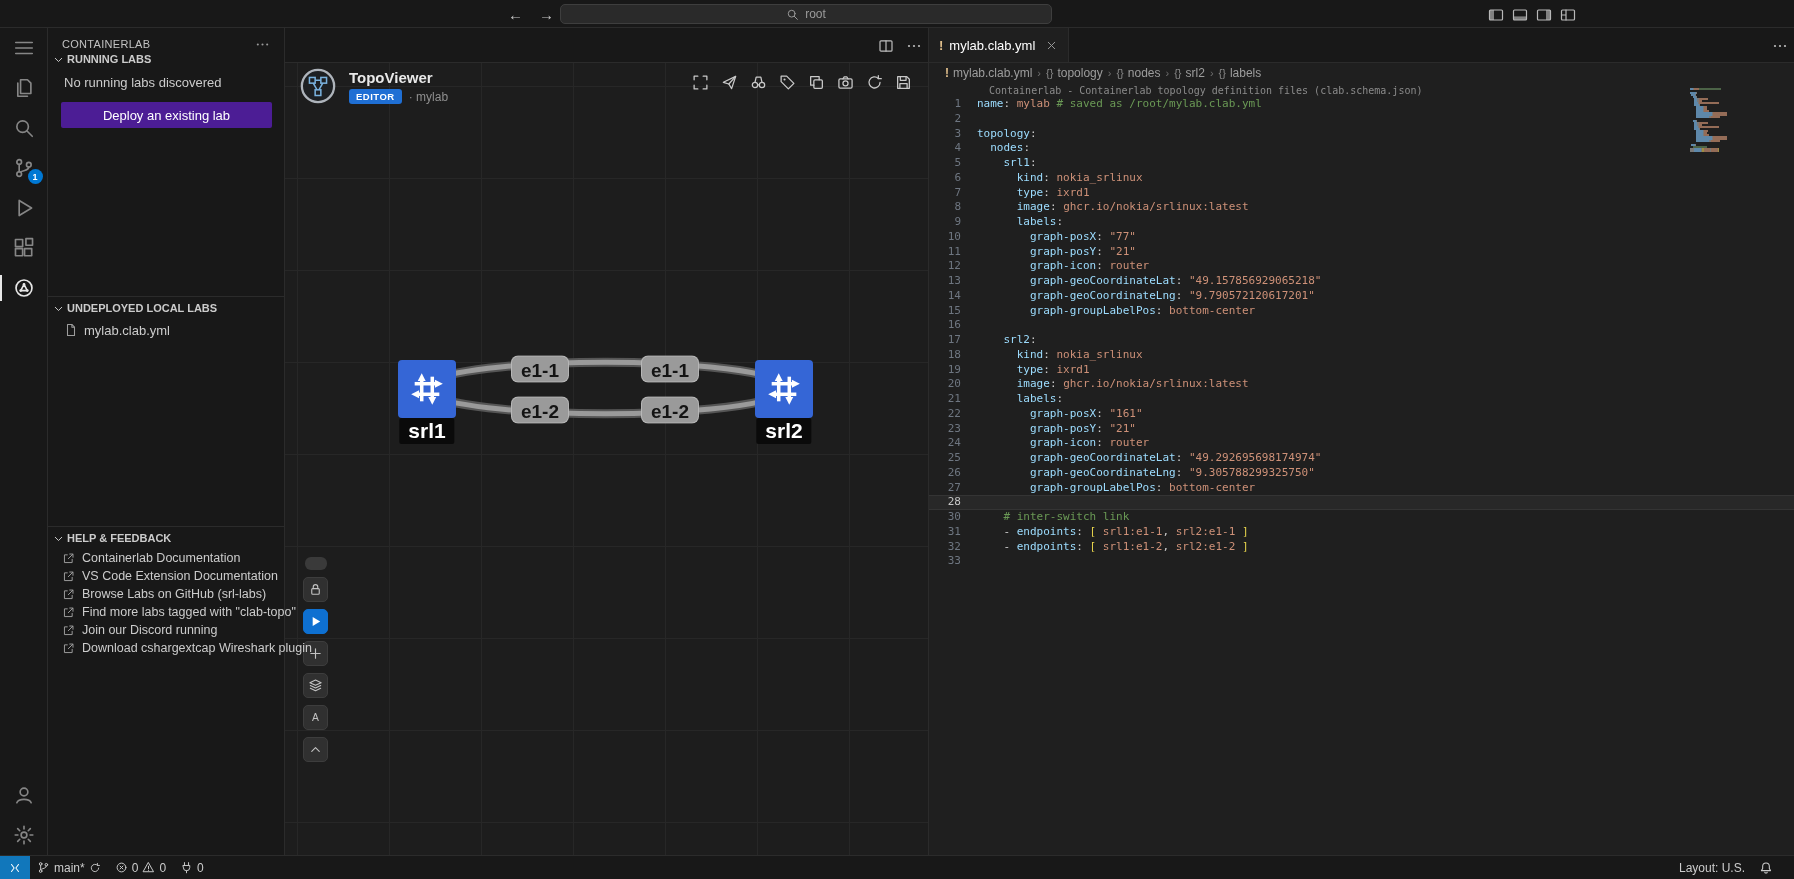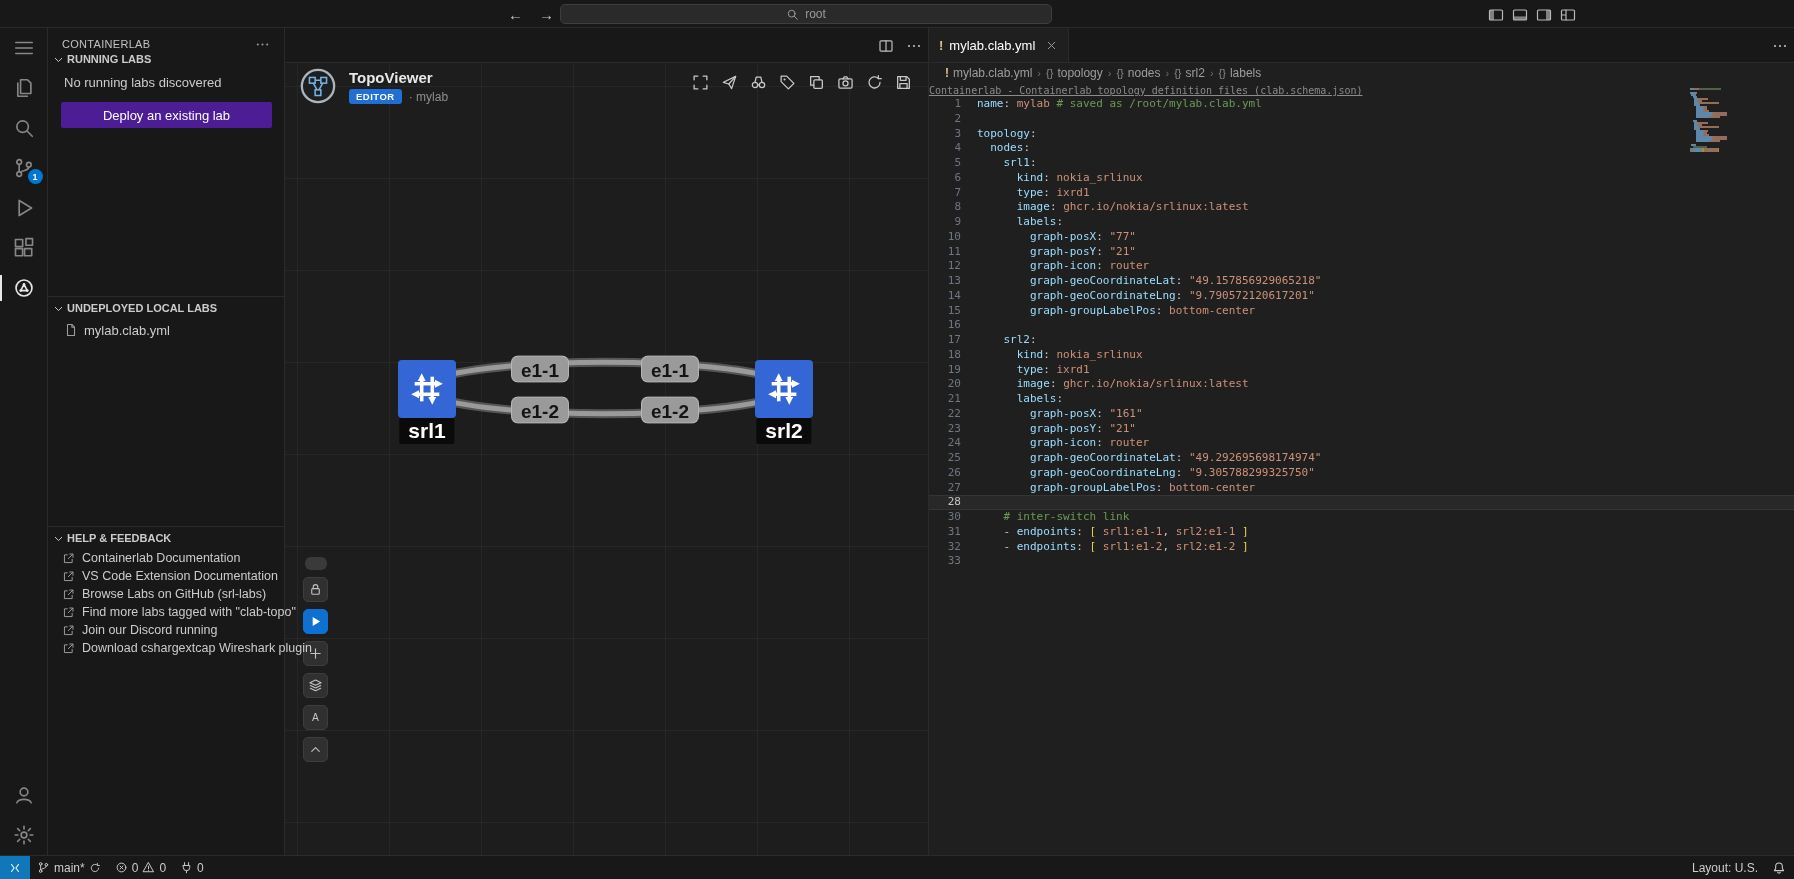"Containerlab - Containerlab topology" .schema-note { margin-left: none -> 60px; text-decoration: underline -> none }
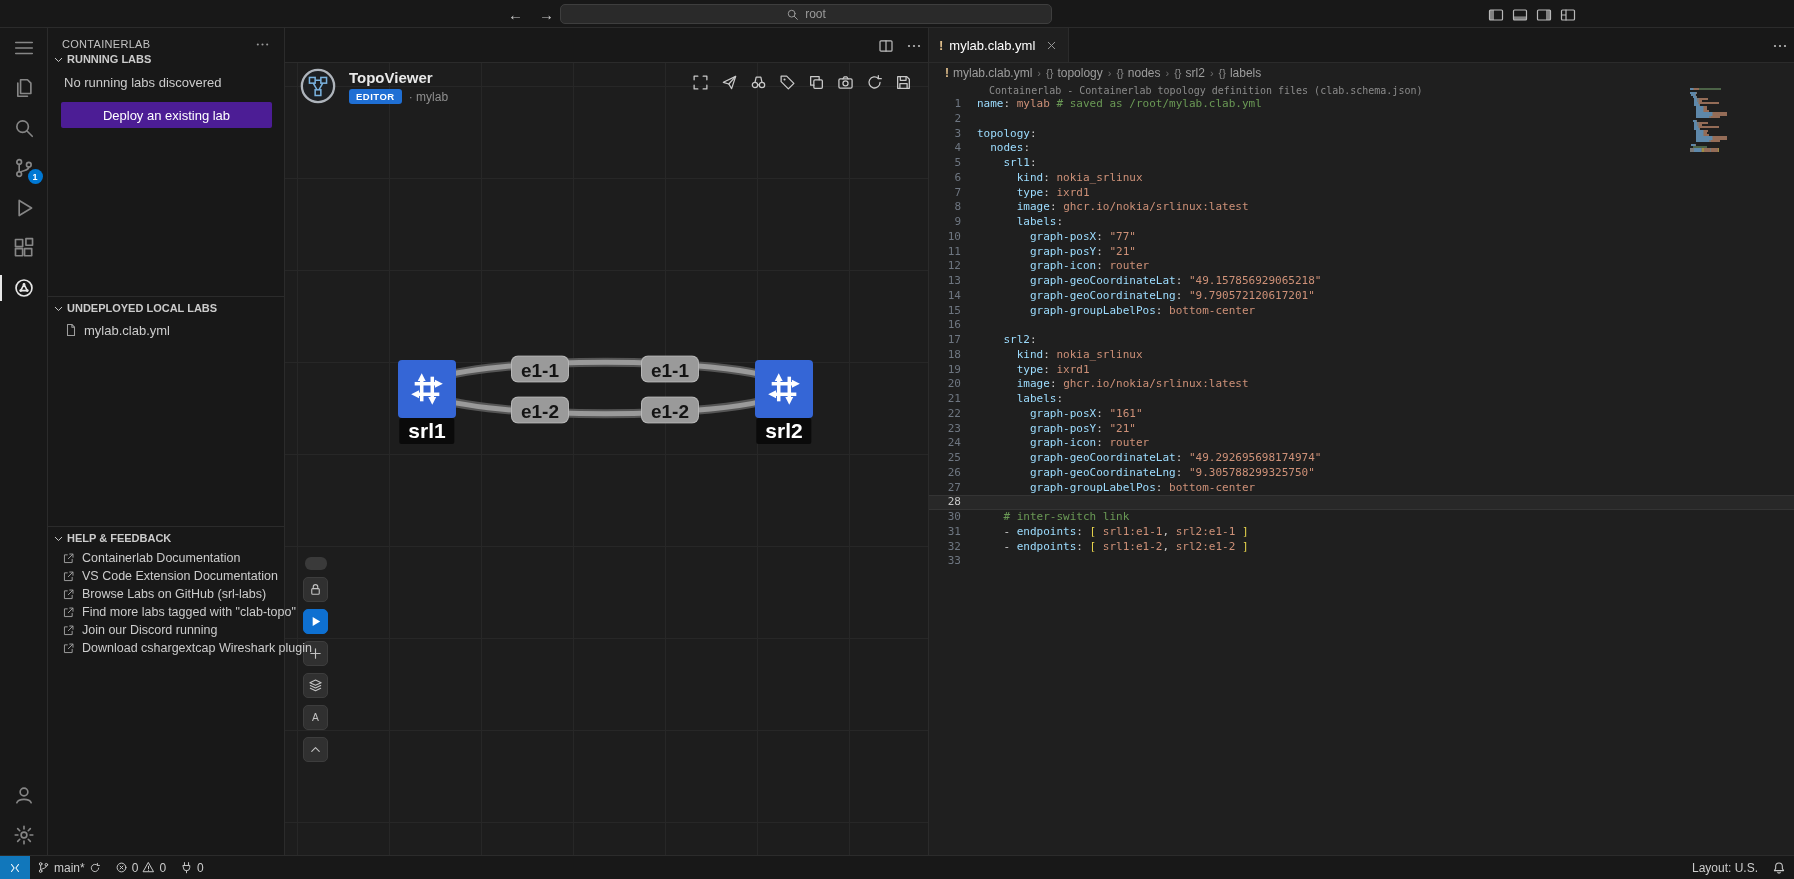"Layout: U.S." .sb-right { padding-right: 1px -> 14px }
